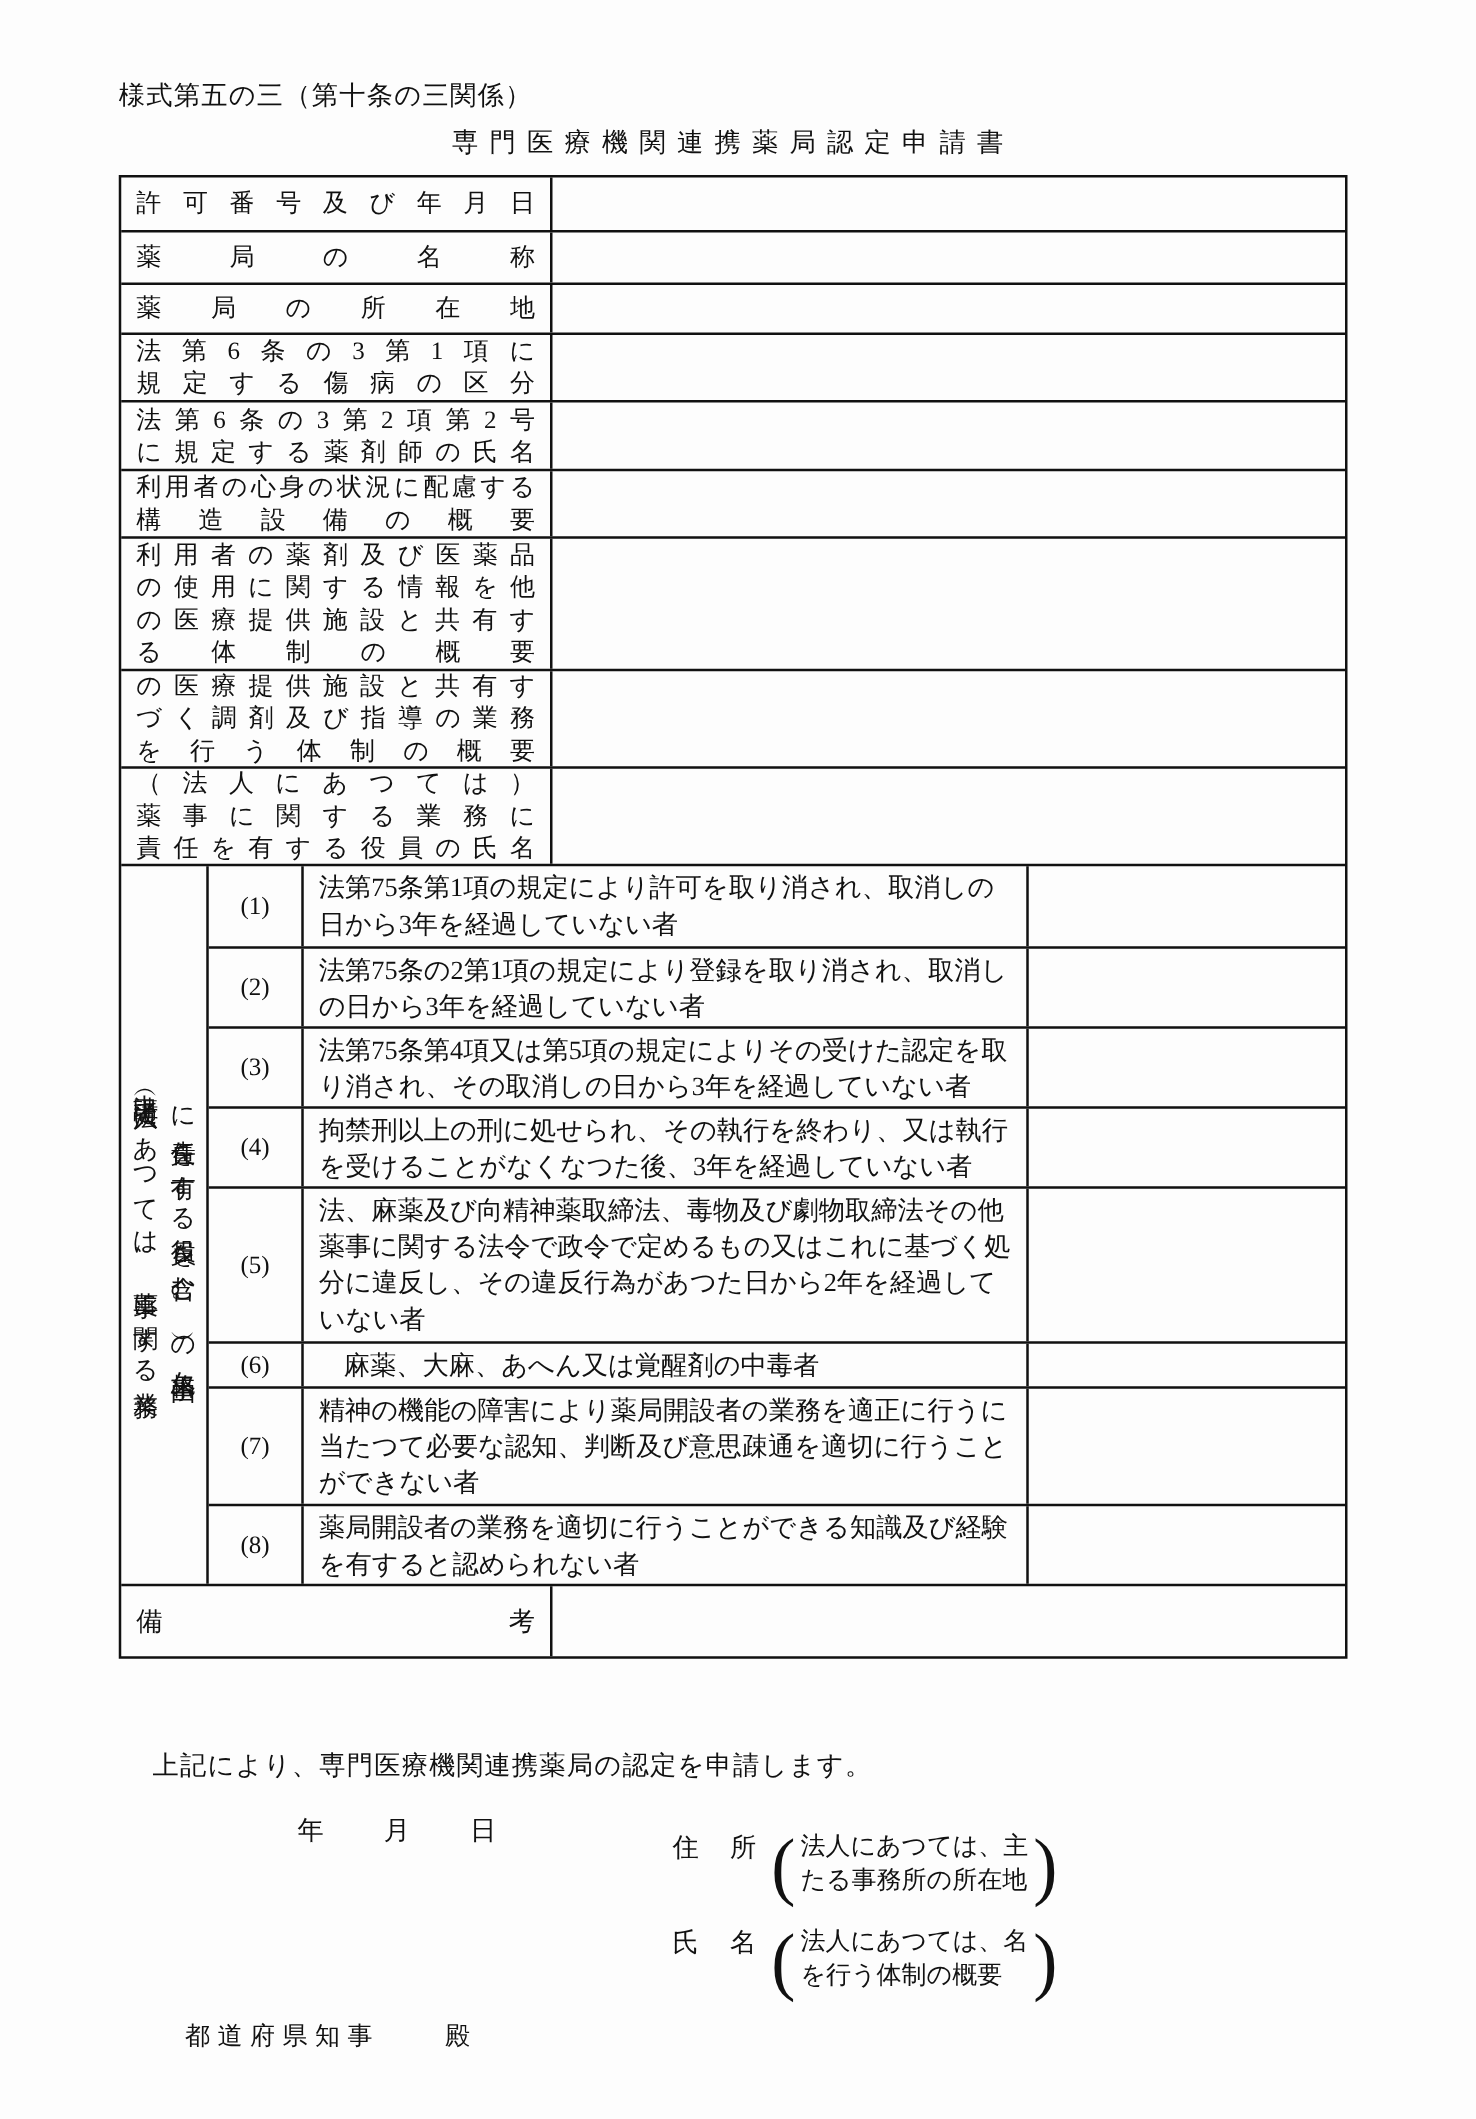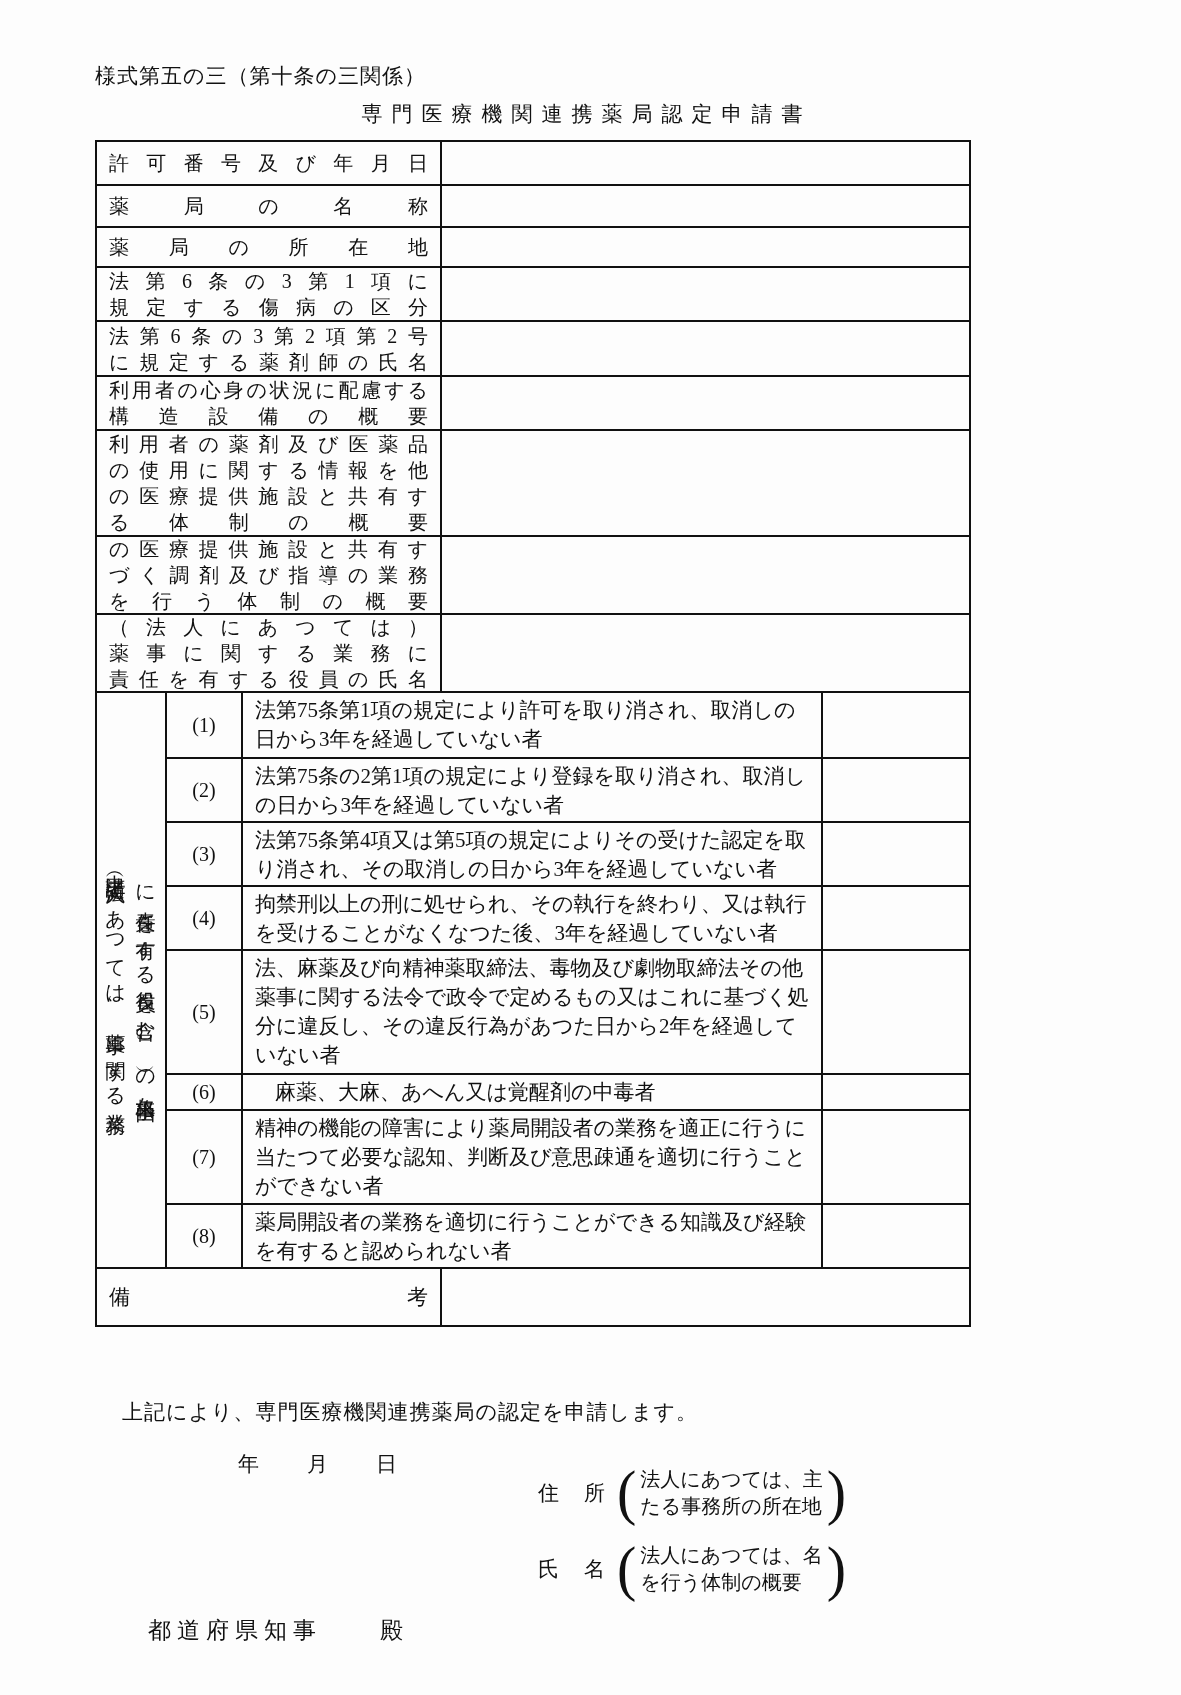"許可番号及び年月日" .main-table { width: 876px -> 983px }
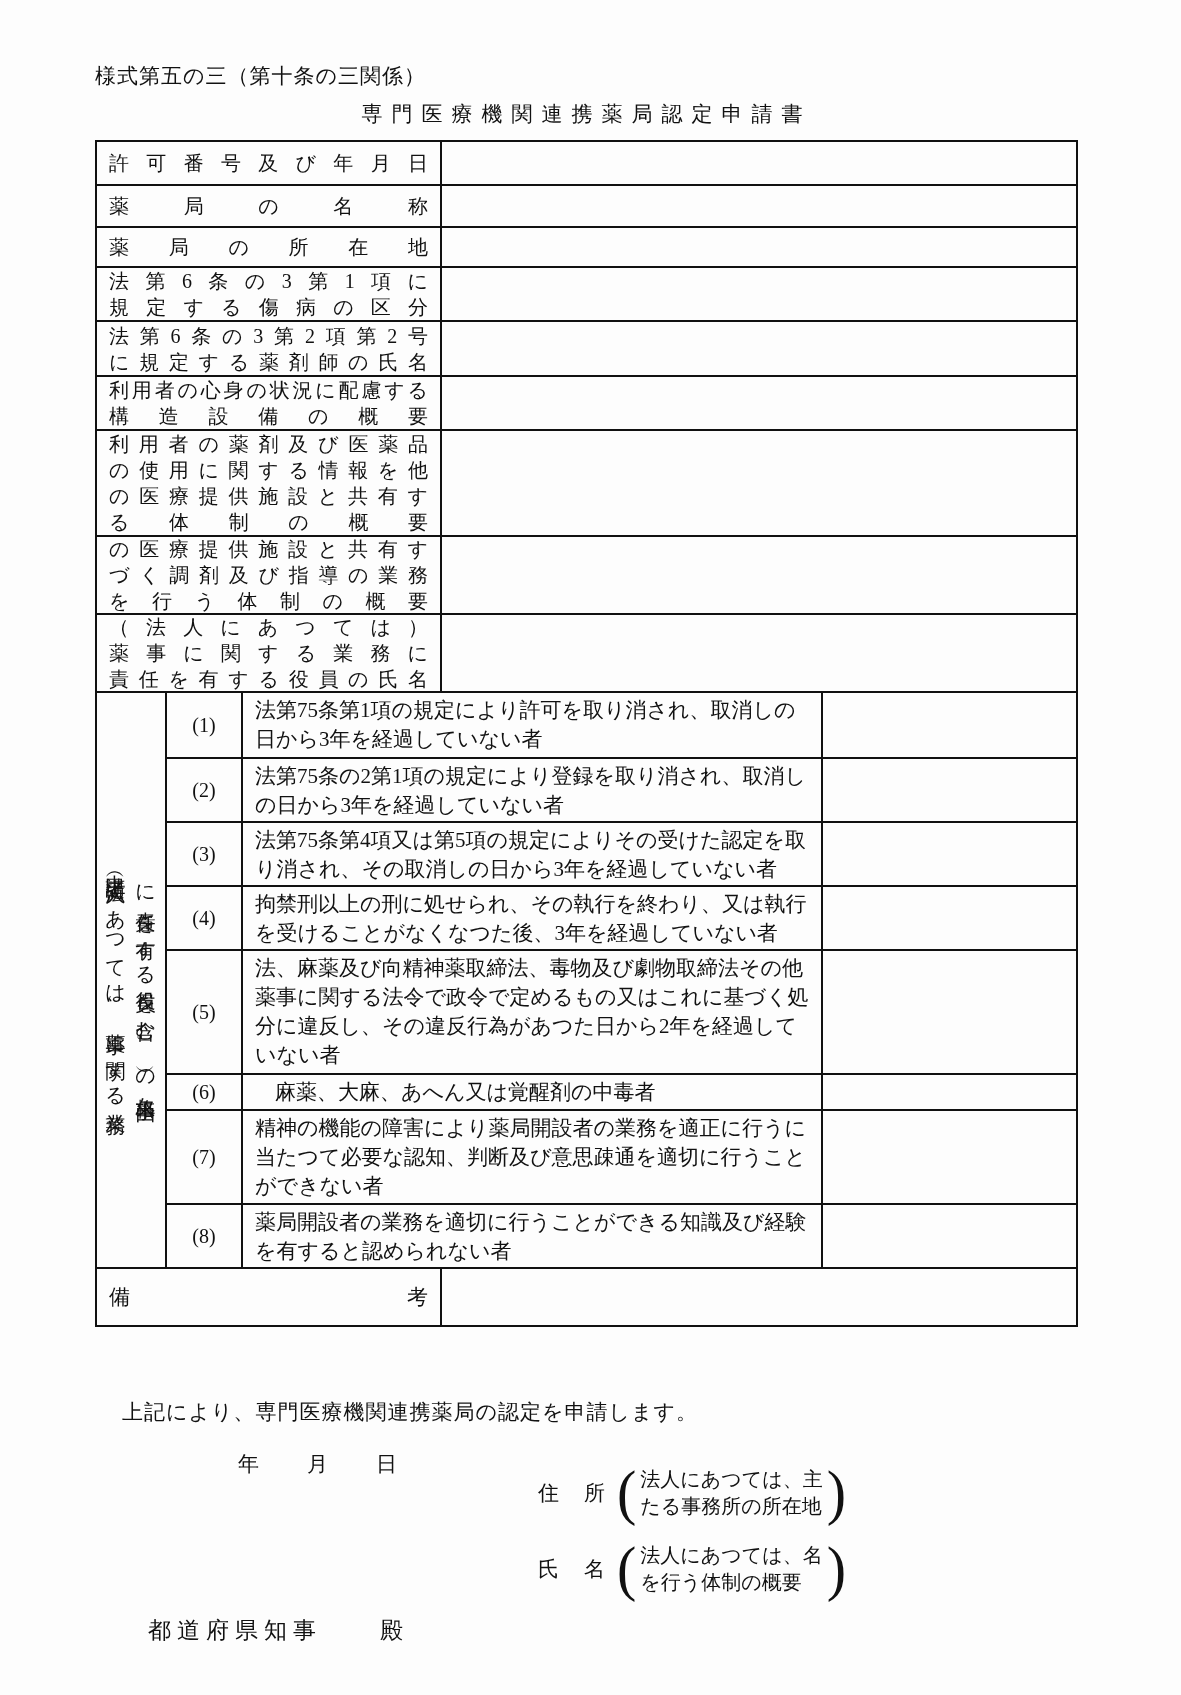"住 所" .sig-block { align-items: center -> none }
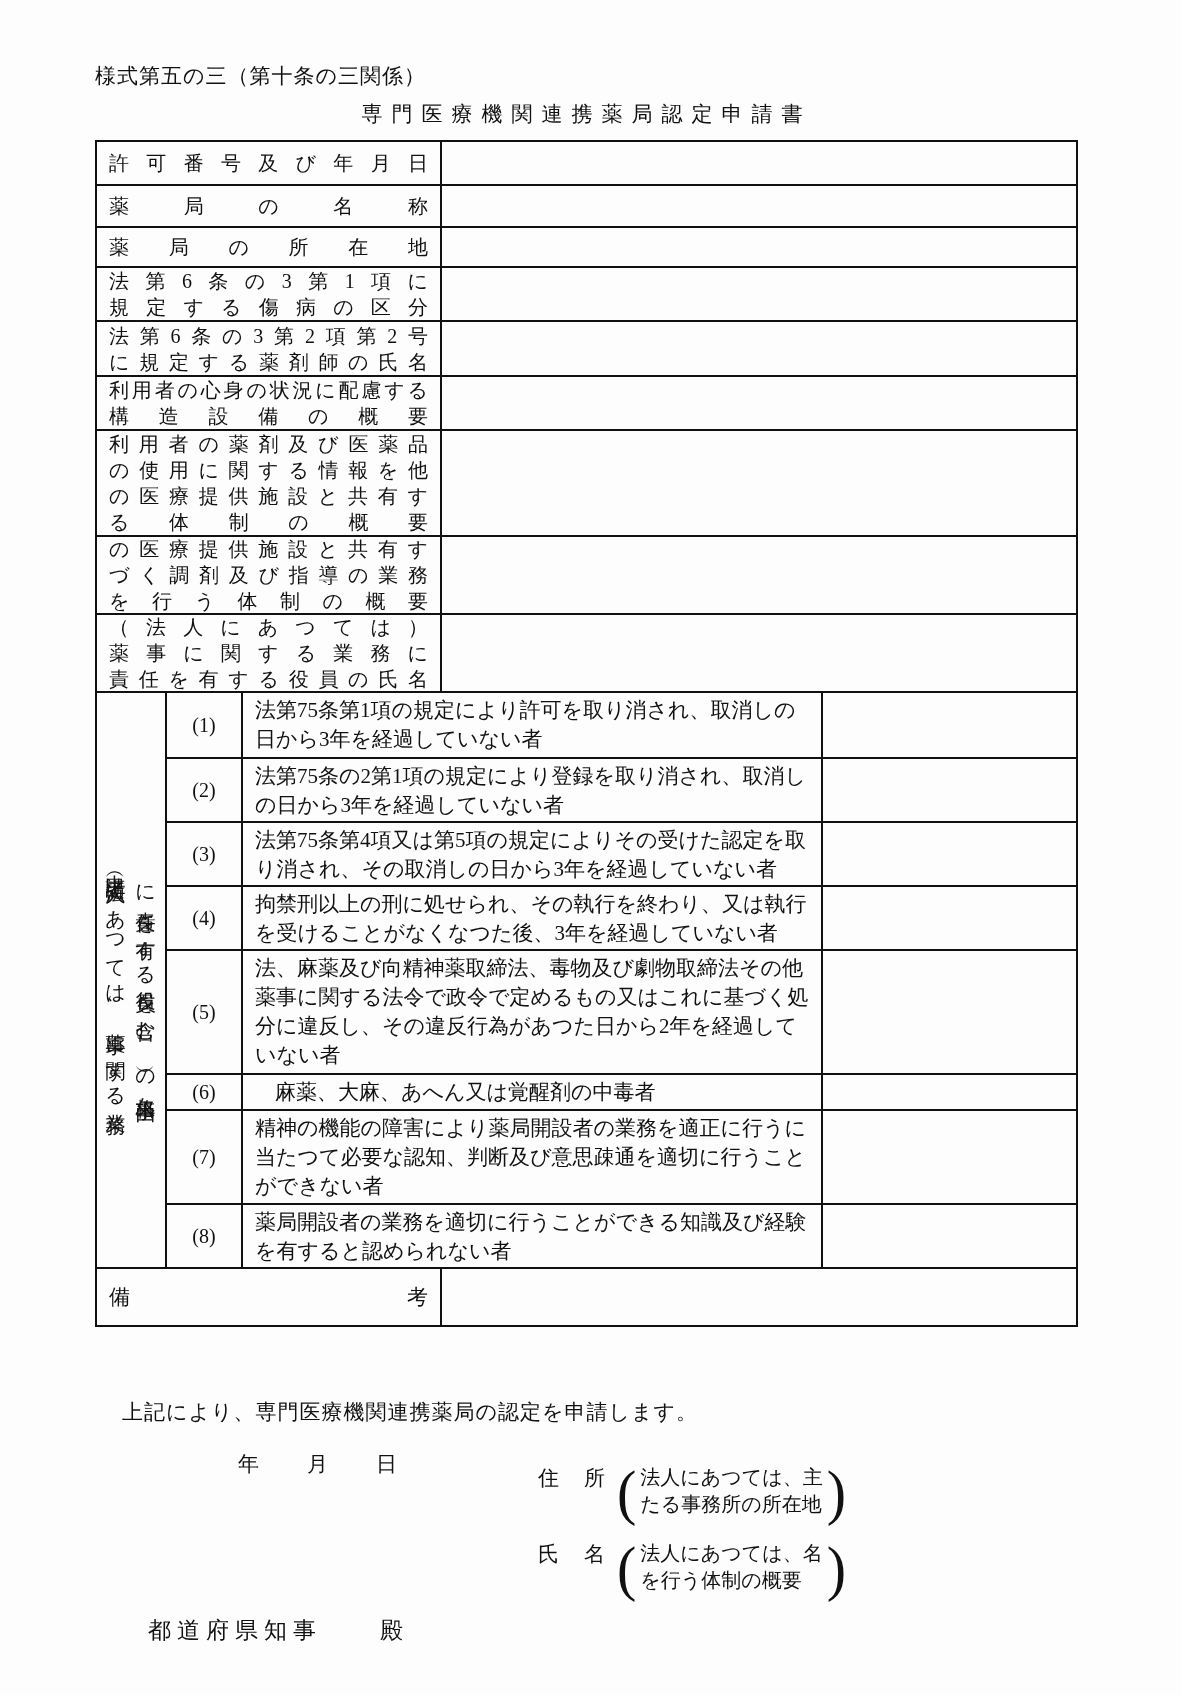"都道府県知事 殿" .recipient { font-size: 23px -> 20px }
